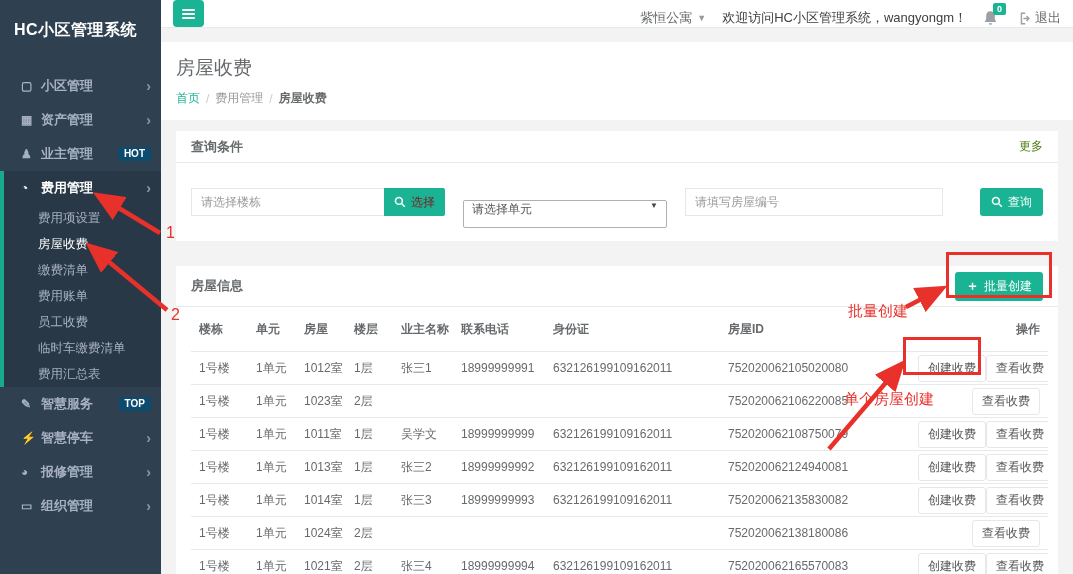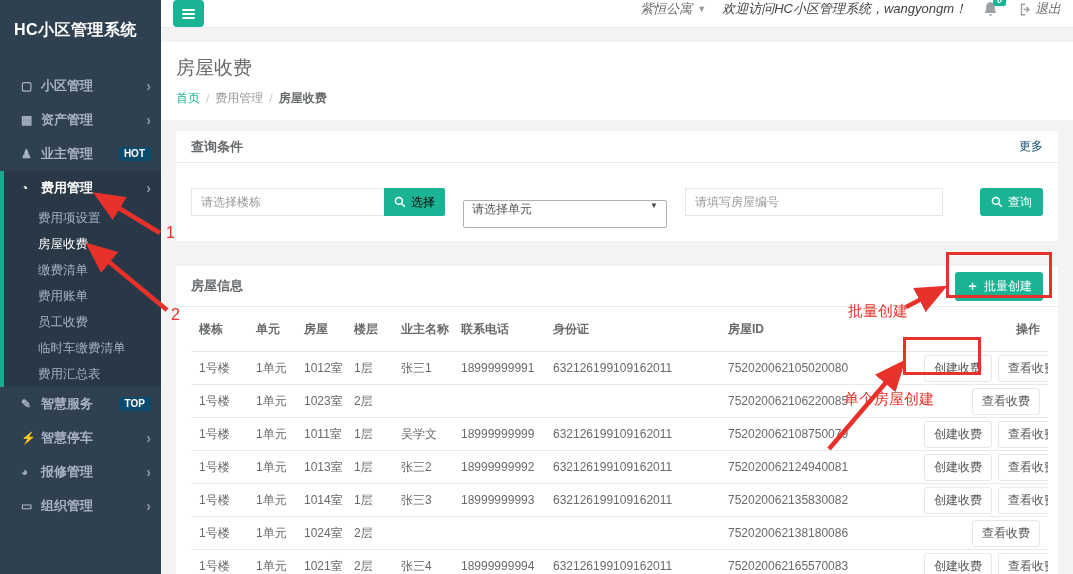"紫恒公寓" .navbar { align-items: flex-start -> flex-end; font-style: italic -> none }
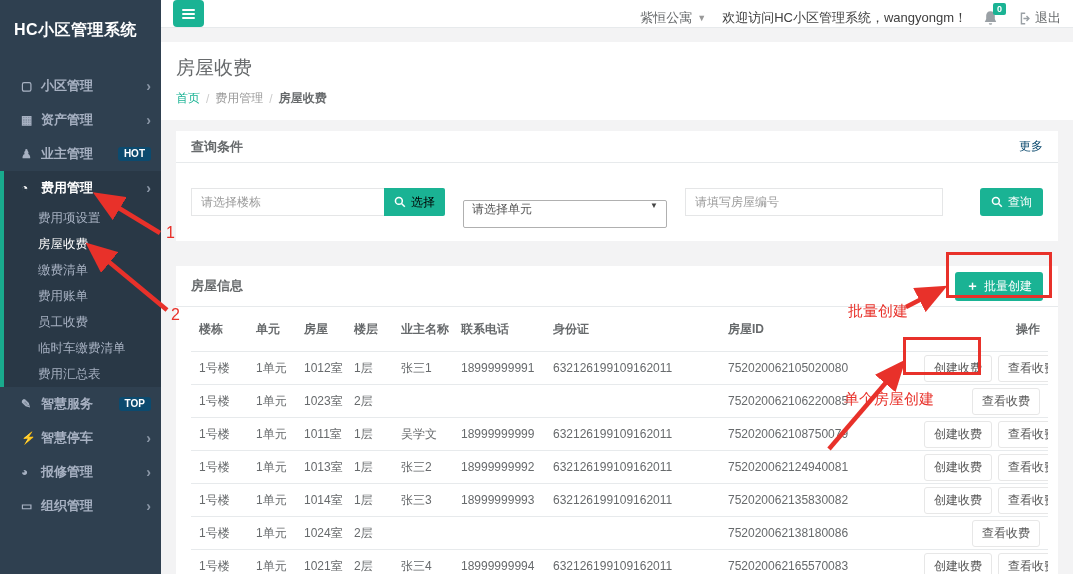"更多" .more-link { color: #0c4a6e -> #4d7c0f }
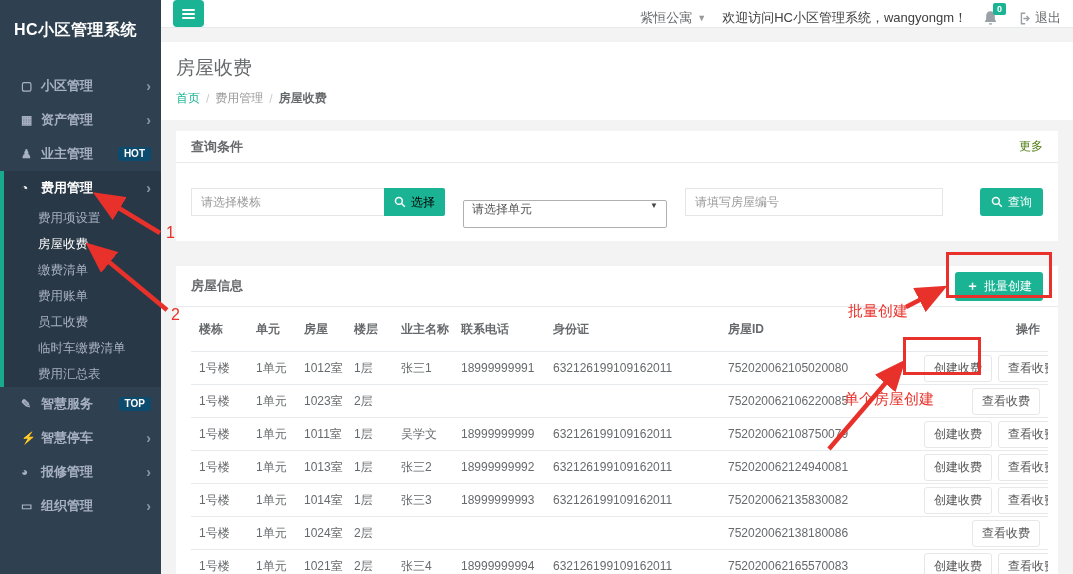"选择" .select-btn { color: #000000 -> #7f1d1d }
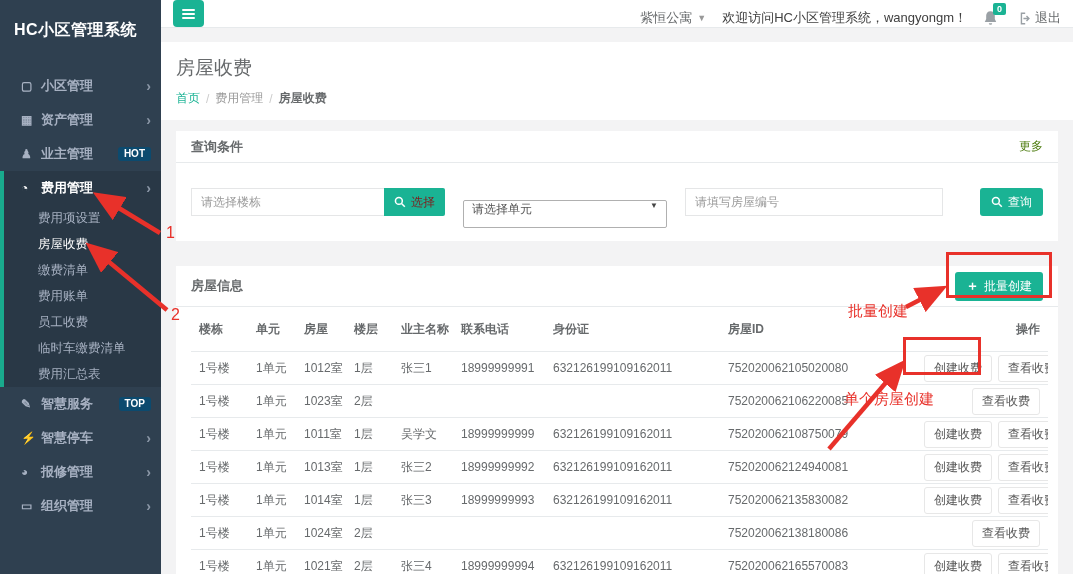"创建收费" .row-btn { margin-left: 6px -> none }
